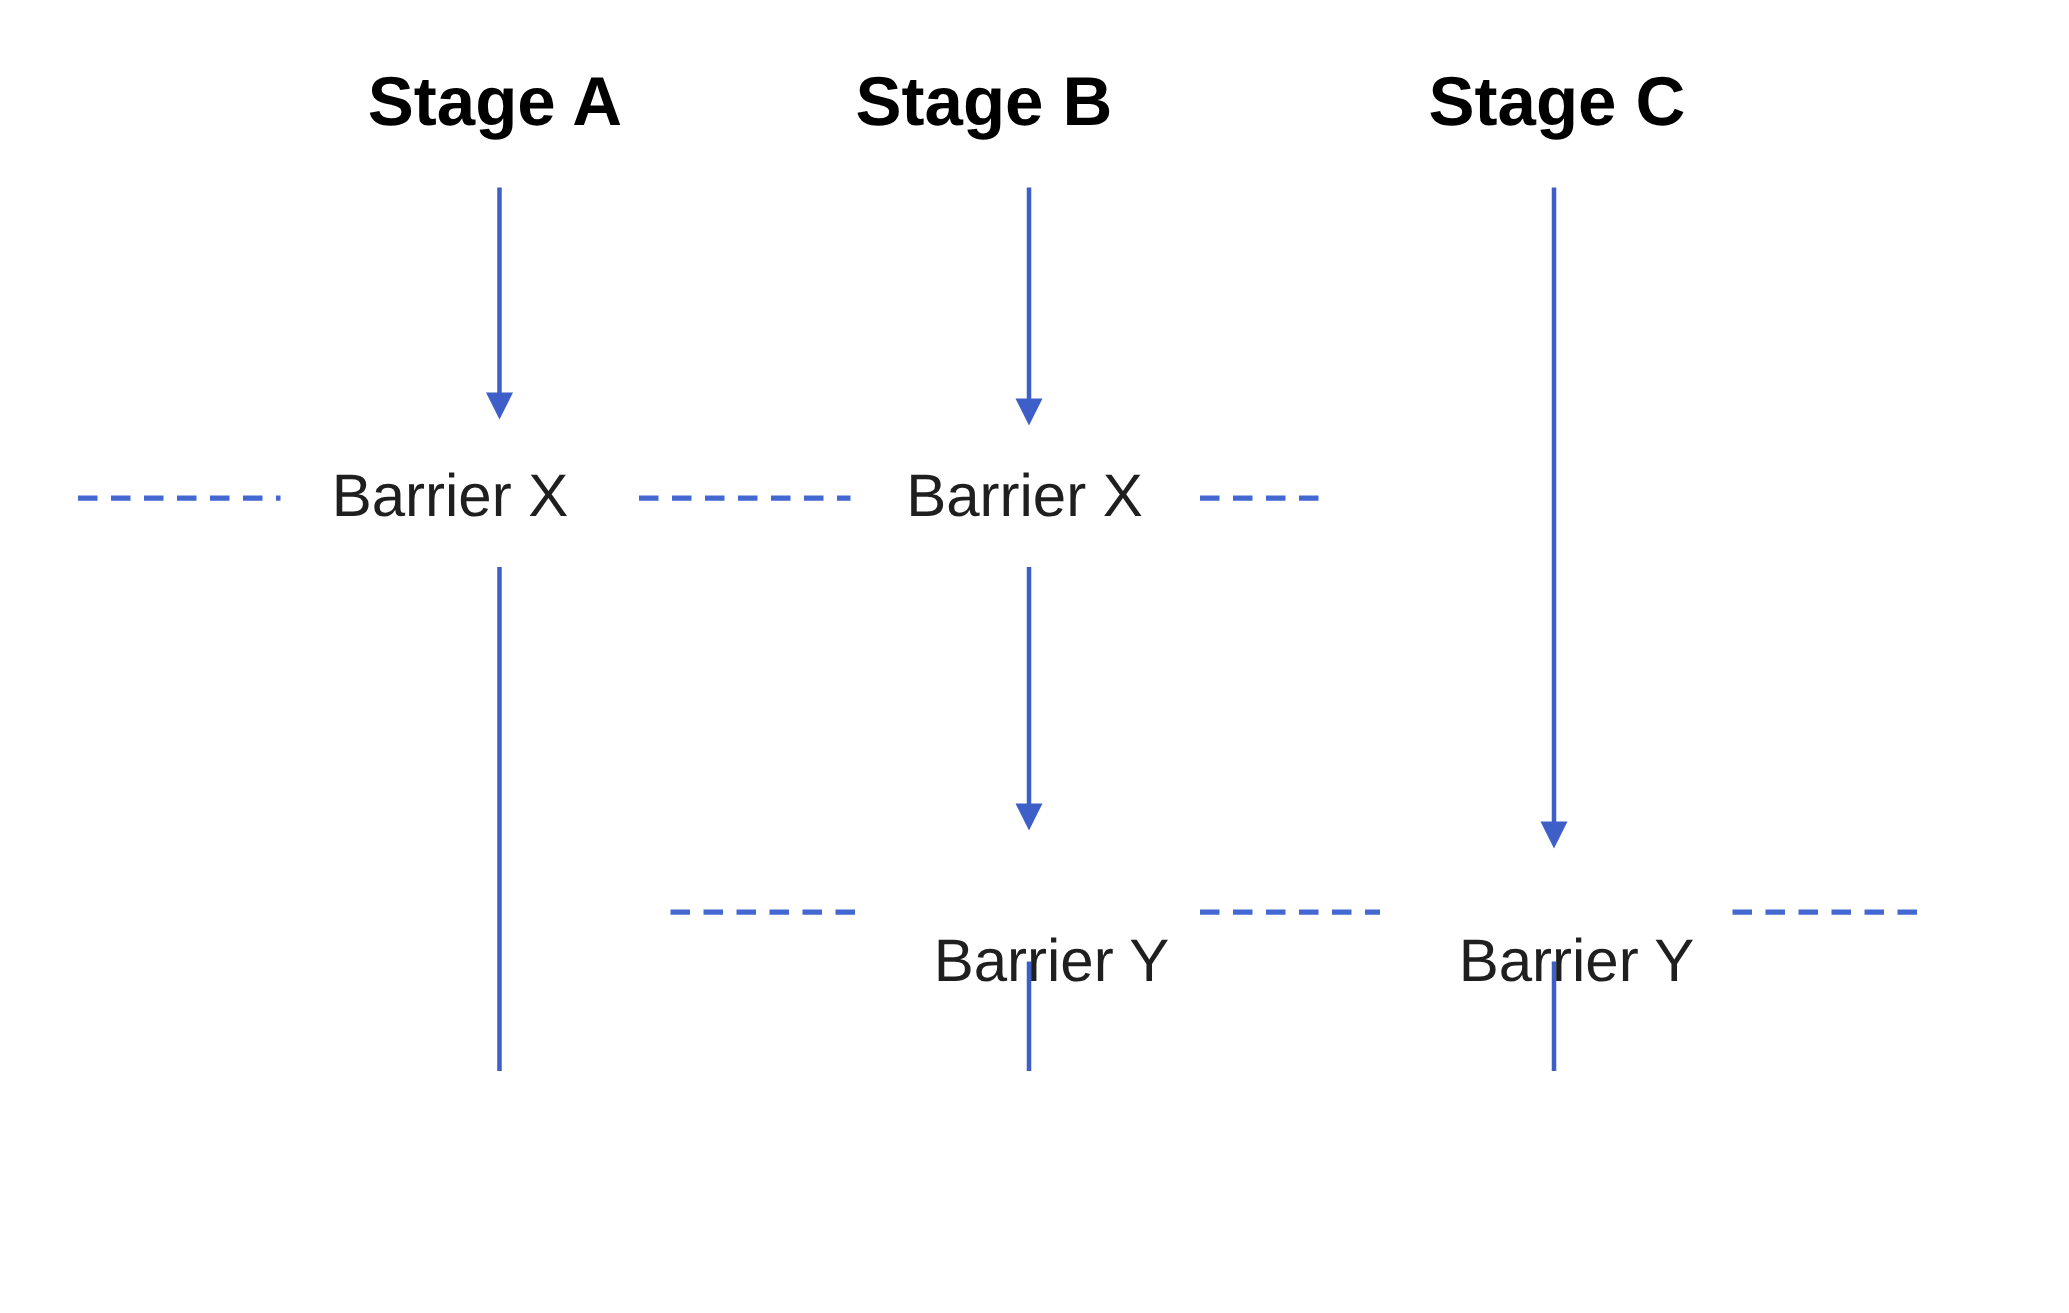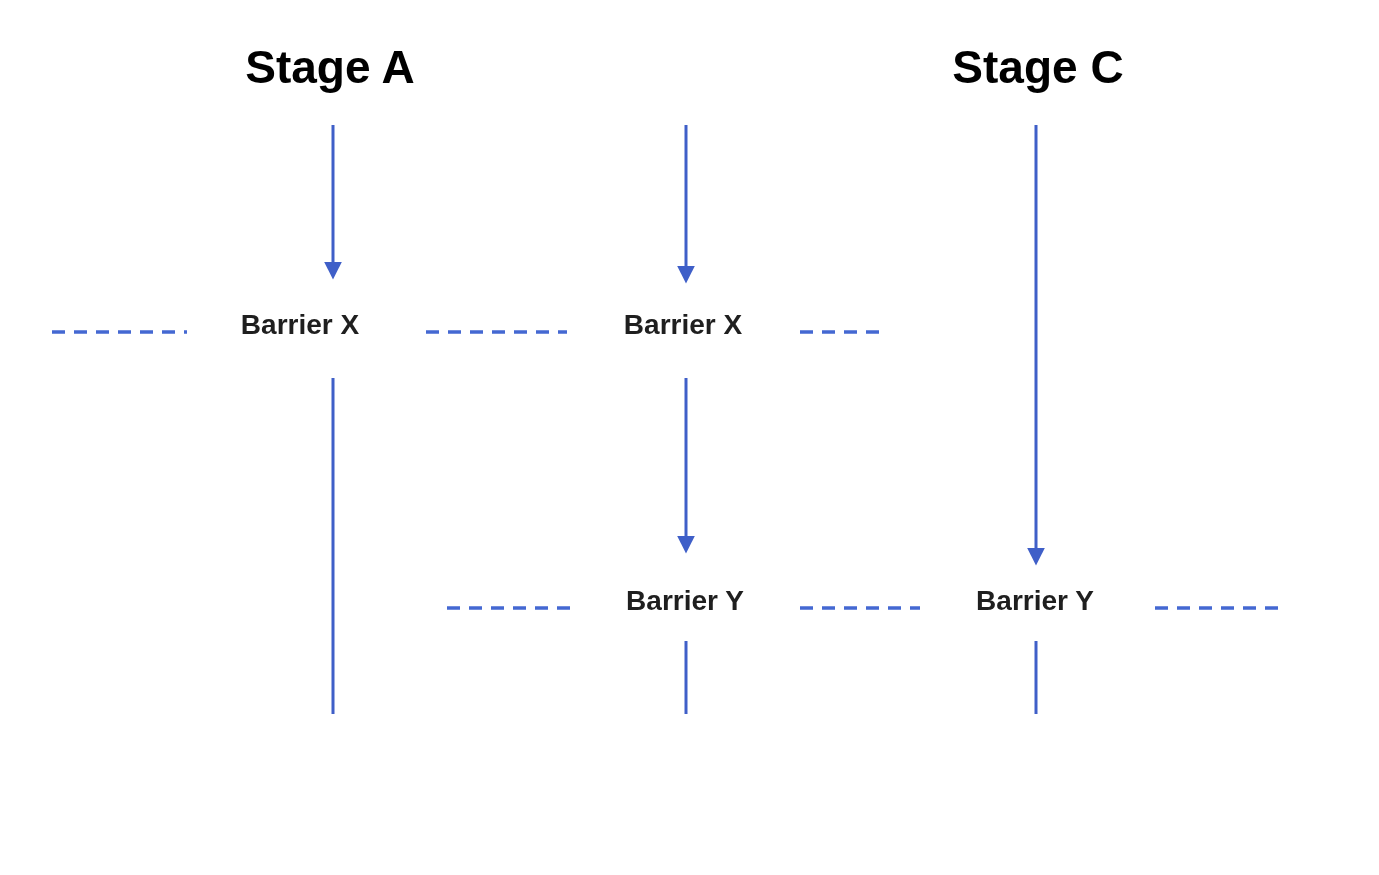"Stage B" div.stage-title { html: none -> <div>Stage B</div> }
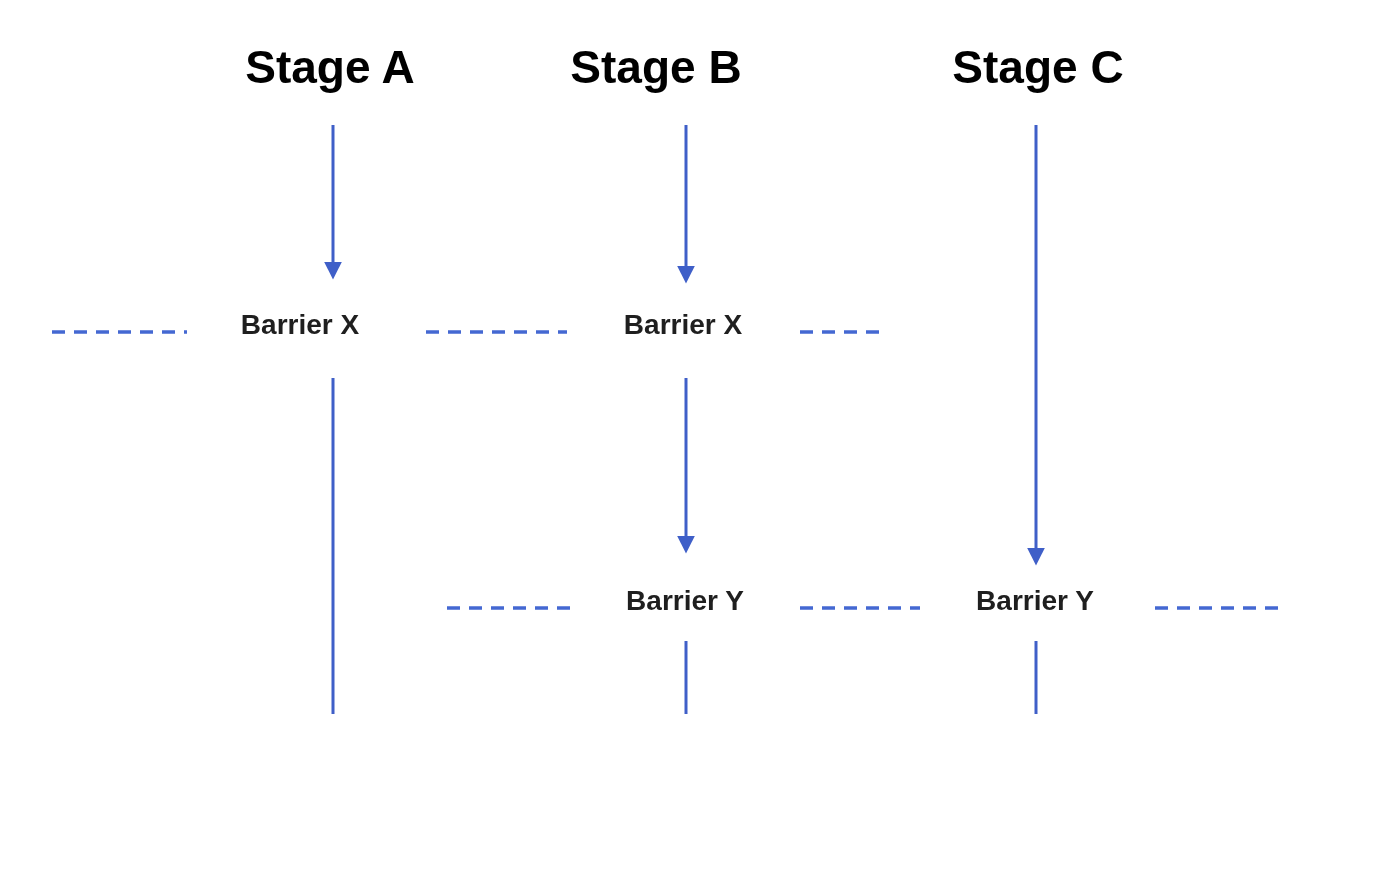"Barrier X" .barrier-label { font-size: 28px -> 40px; font-weight: 700 -> 400 }
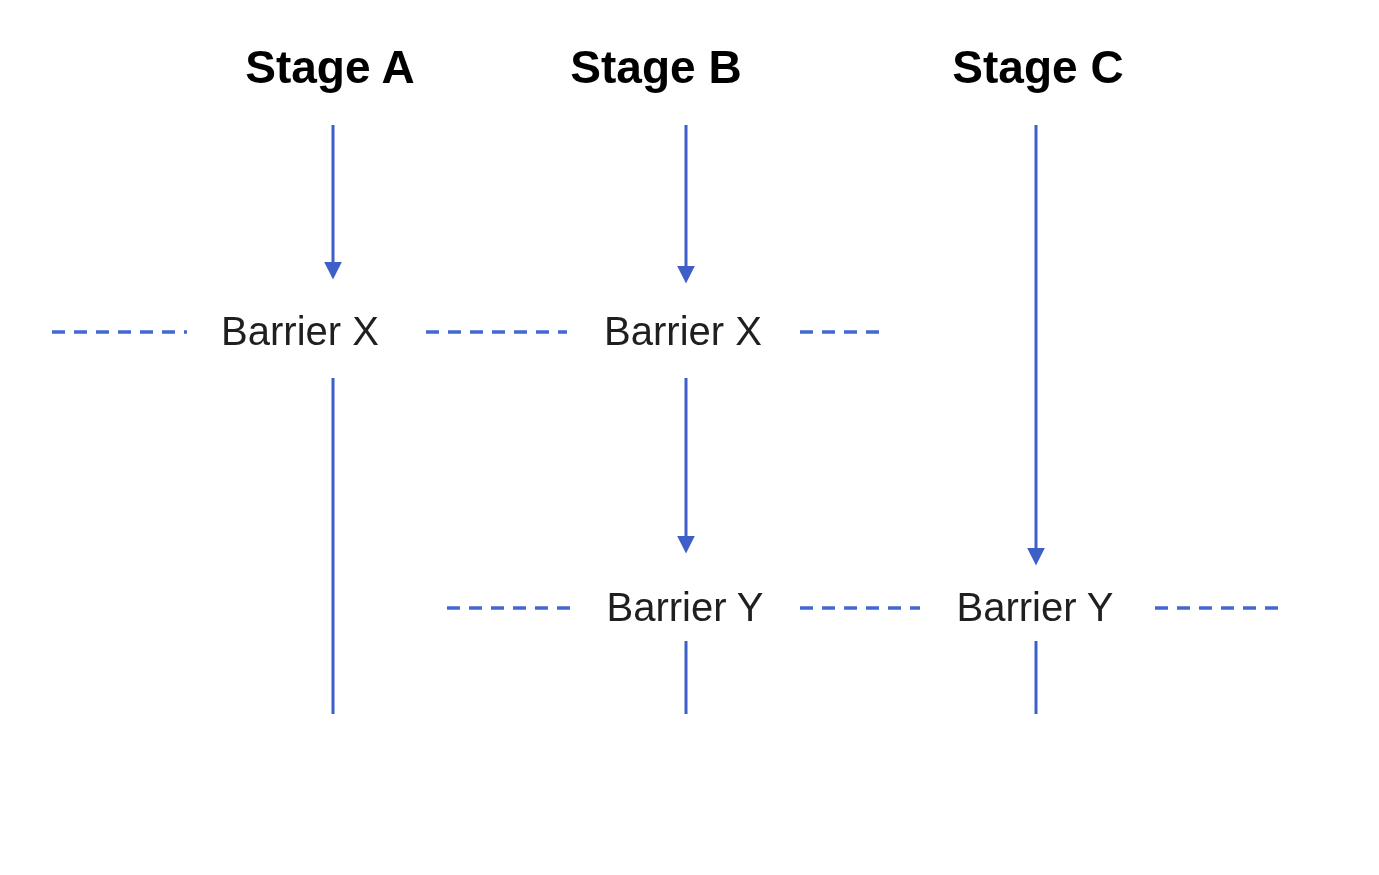"Barrier Y" .barrier-y { margin-left: none -> 16px; top: 587px -> 621px }
